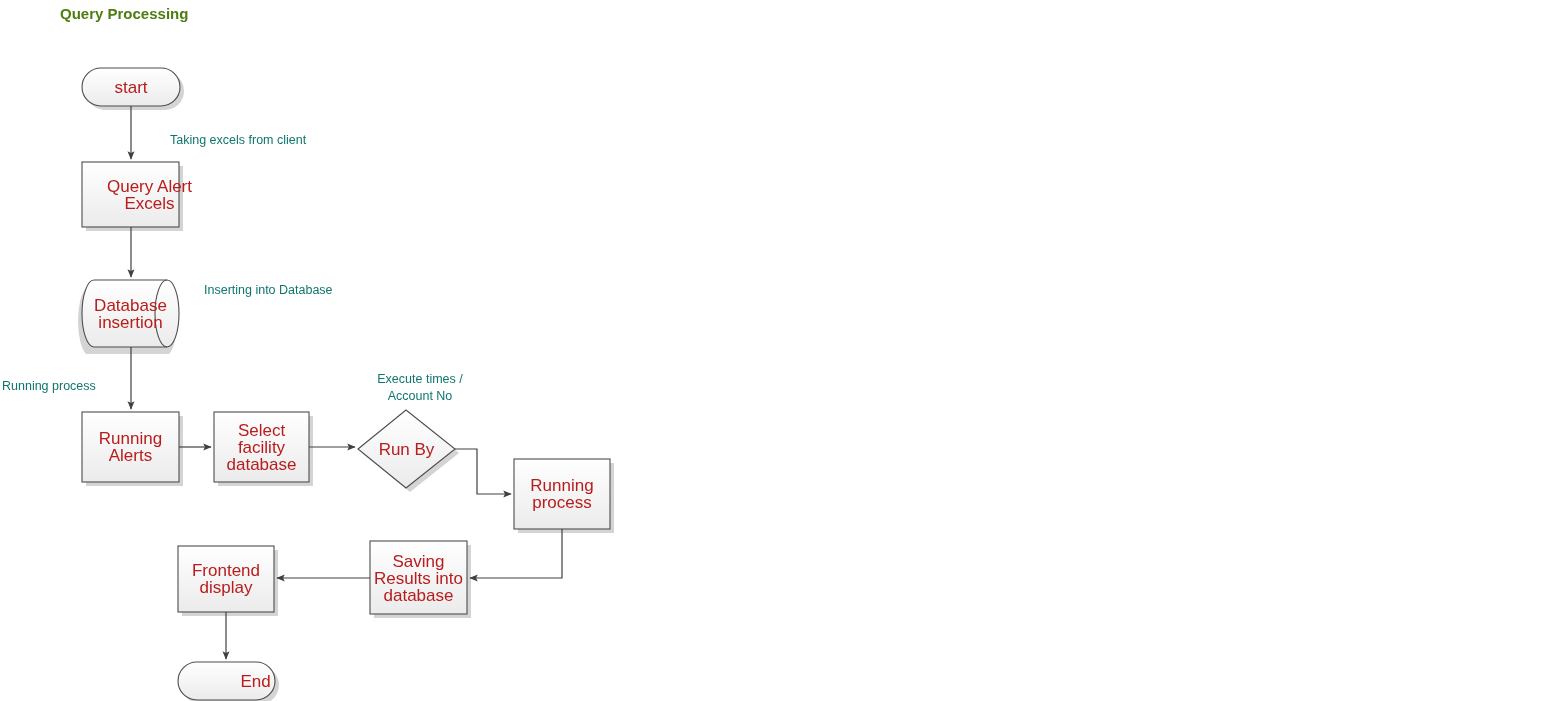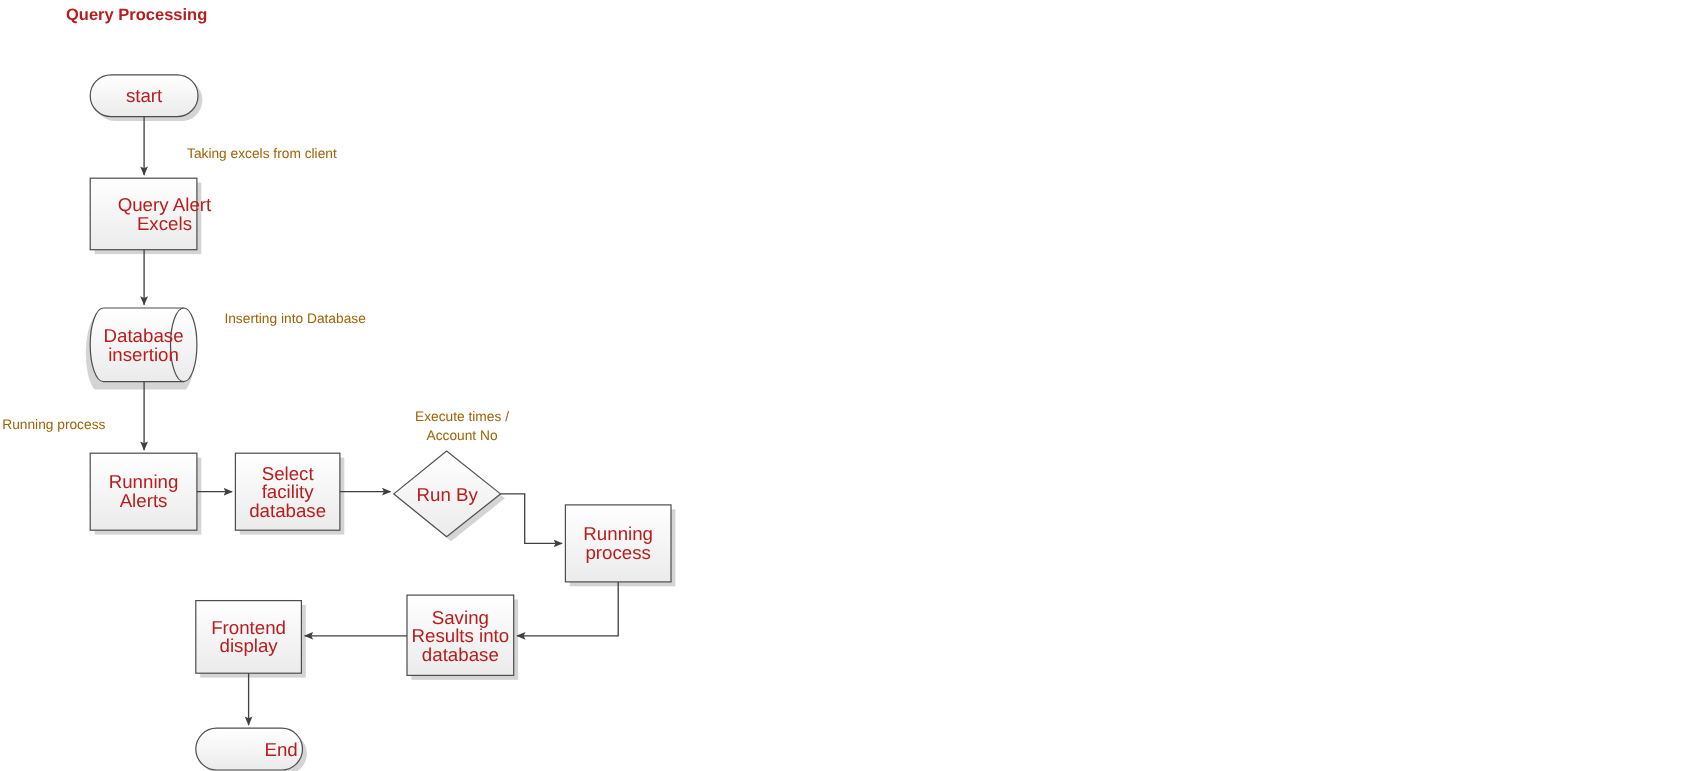"Query Processing" .diagram-title { color: #b91c1c -> #4d7c0f }
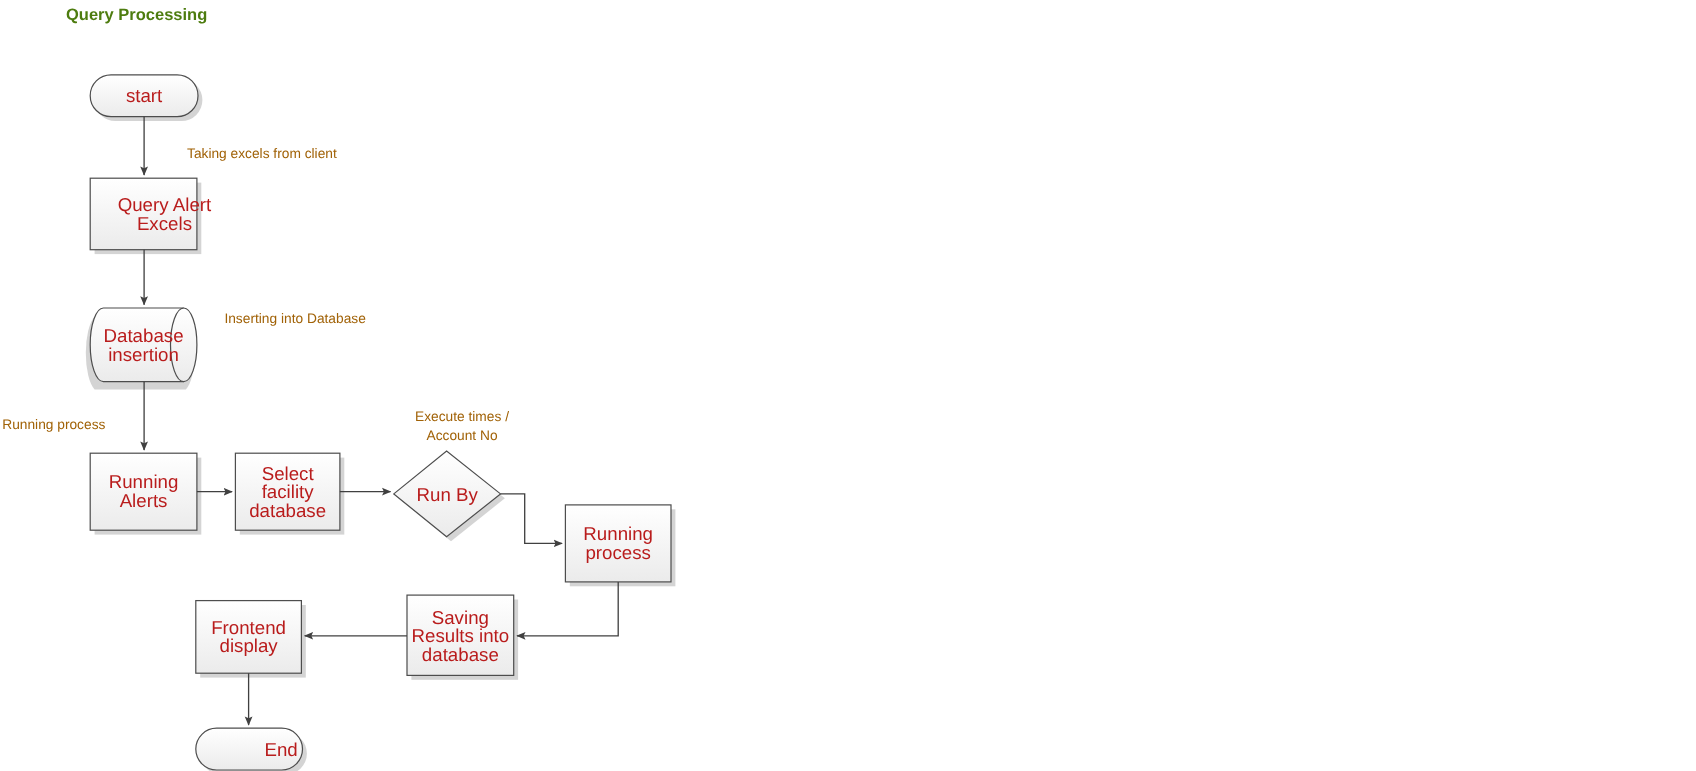"Taking excels from client" .edge-label { color: #a16207 -> #0f766e }
